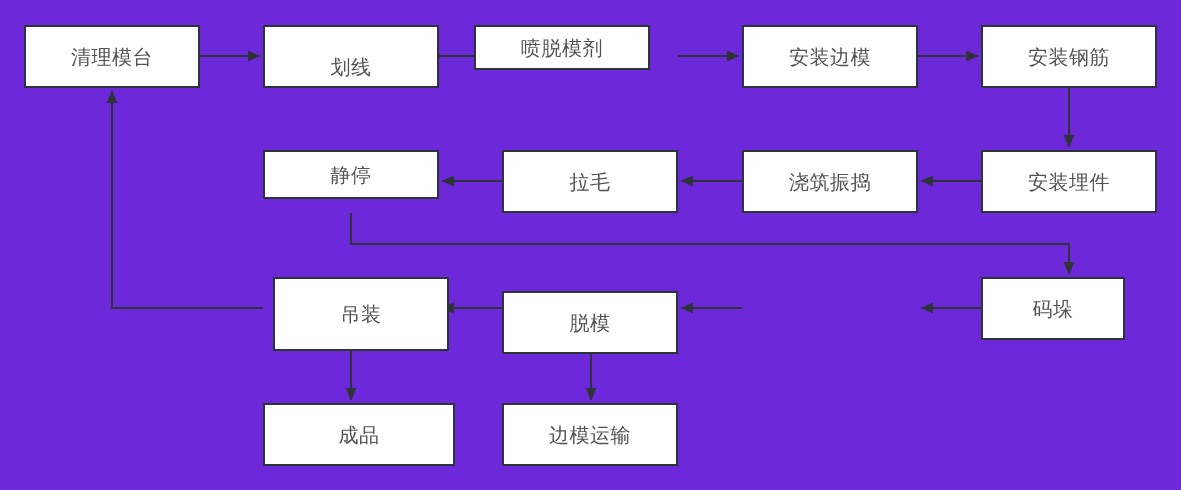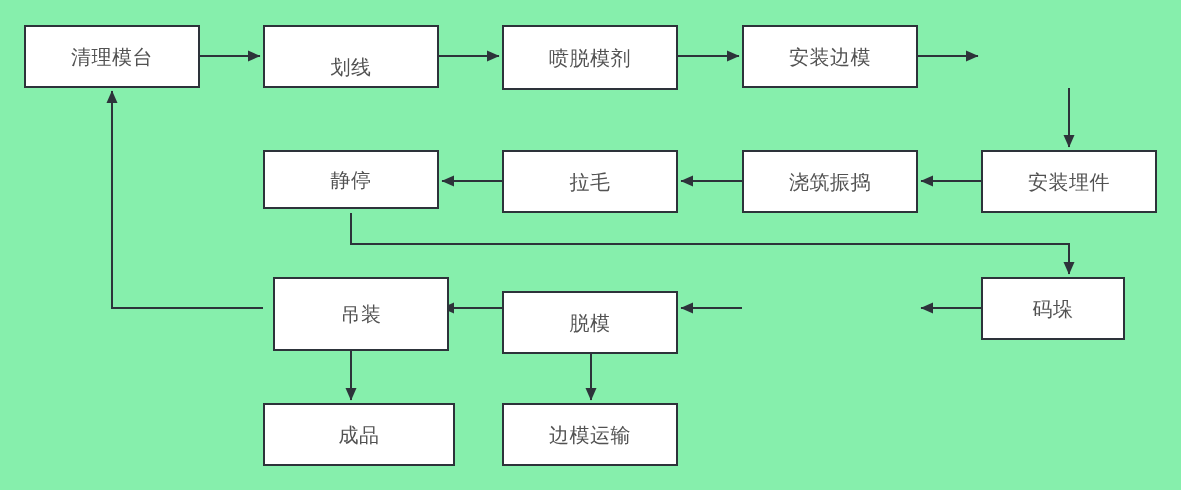"清理模台" .canvas { background: #86efac -> #6d28d9 }
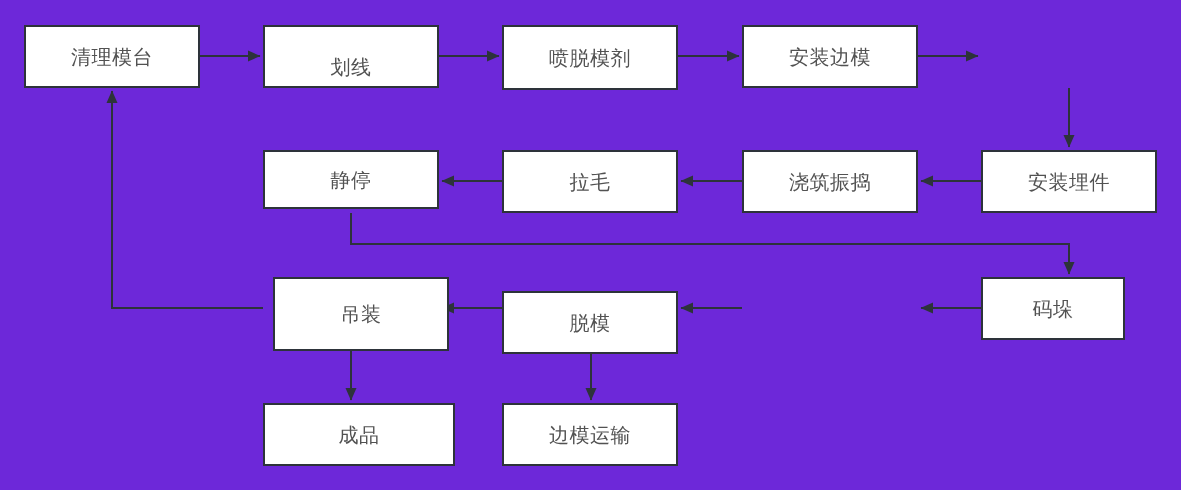"喷脱模剂" div.node { height: 65px -> 45px; left: 502px -> 474px }
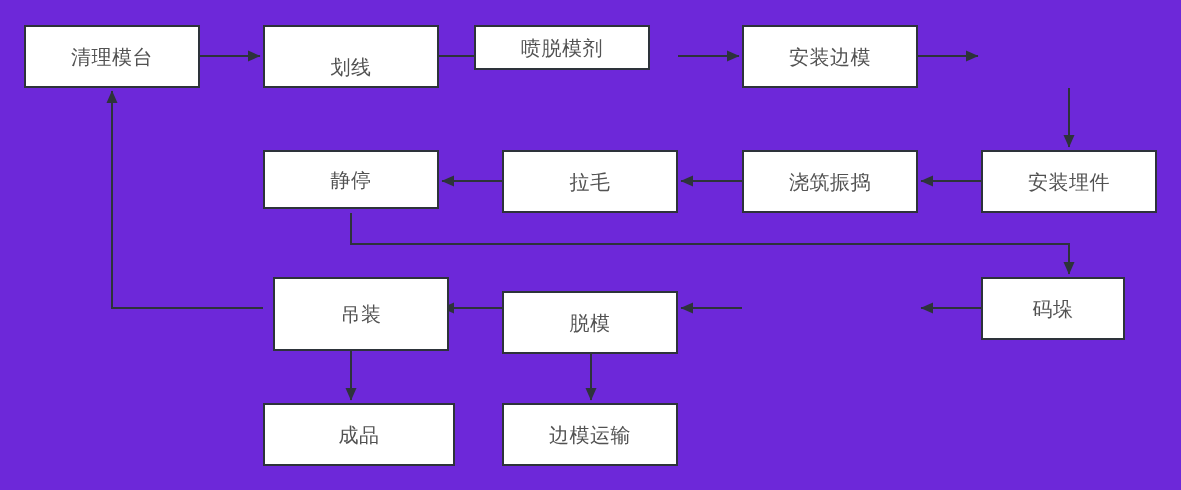"安装钢筋" div.node { html: none -> <div> <span>安装钢筋</span> </div> }
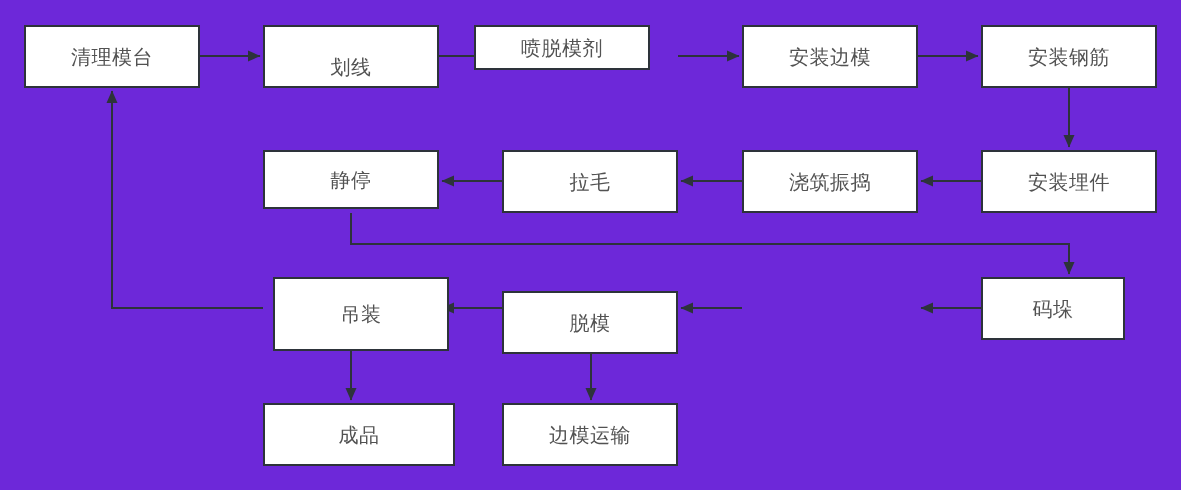"静停" div.node { height: 59px -> 49px }
